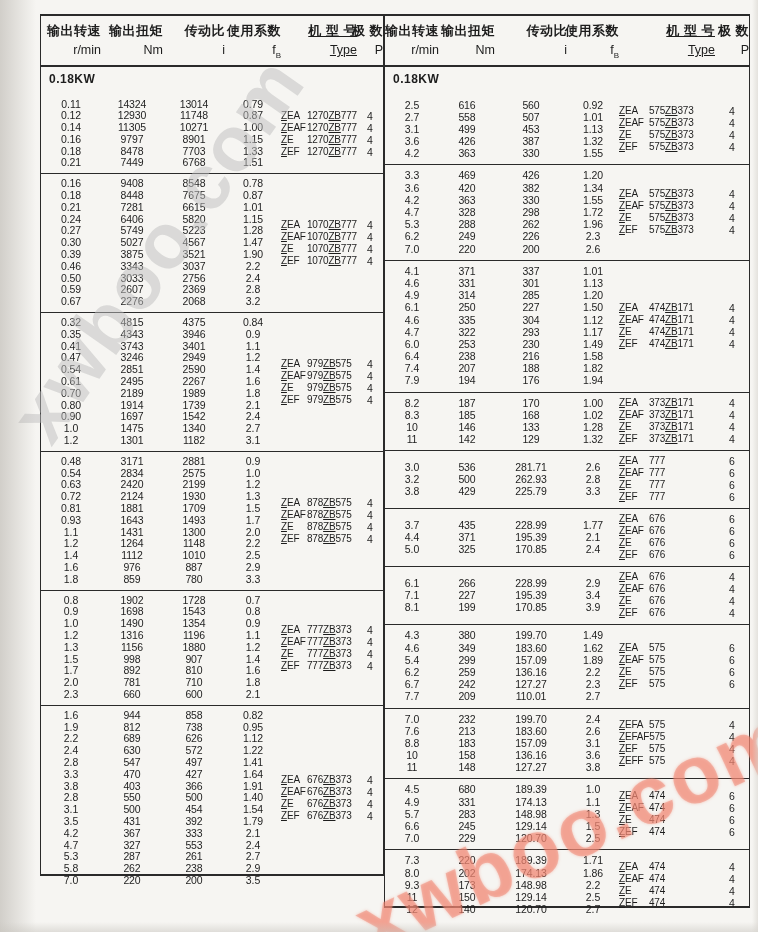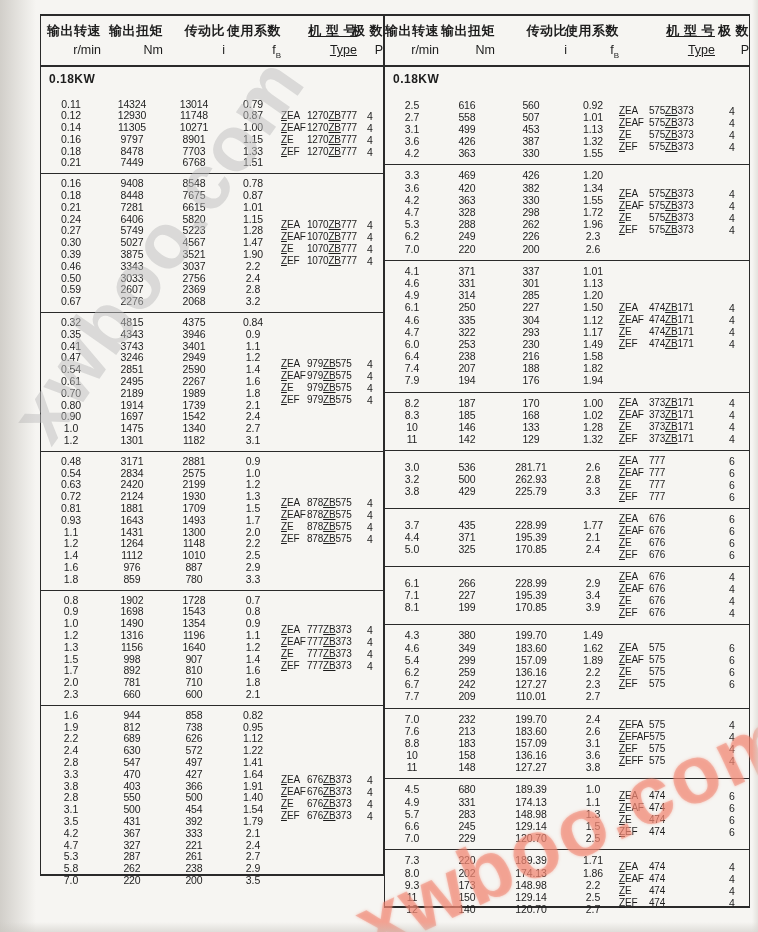"1640" span.c { text: 1640 -> 1880 }
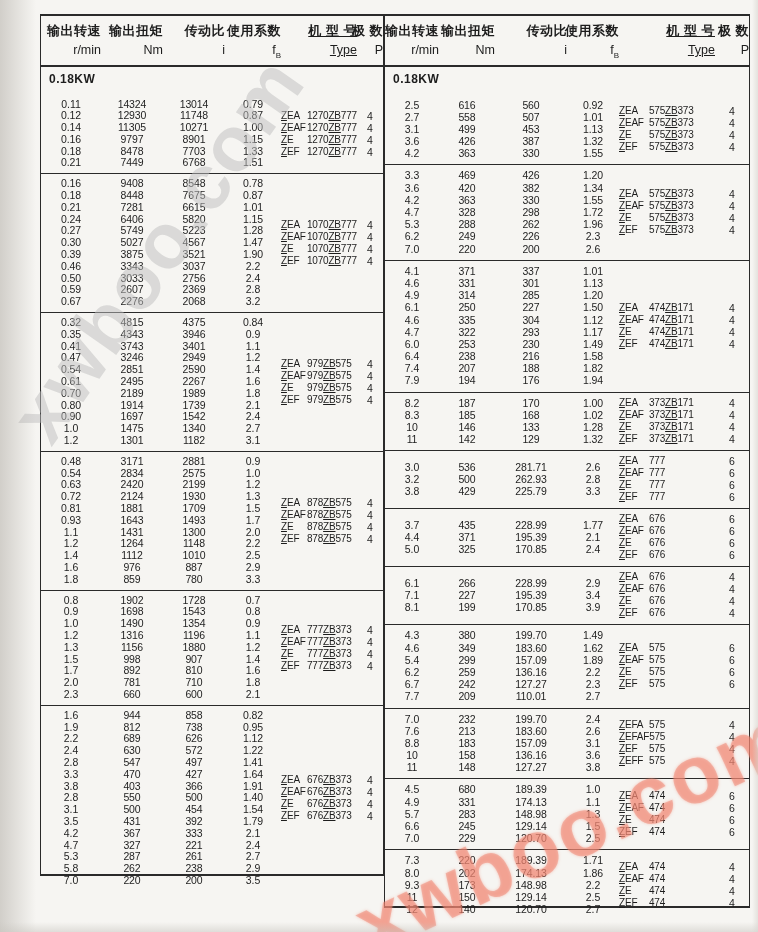"221" span.c { text: 221 -> 553 }
